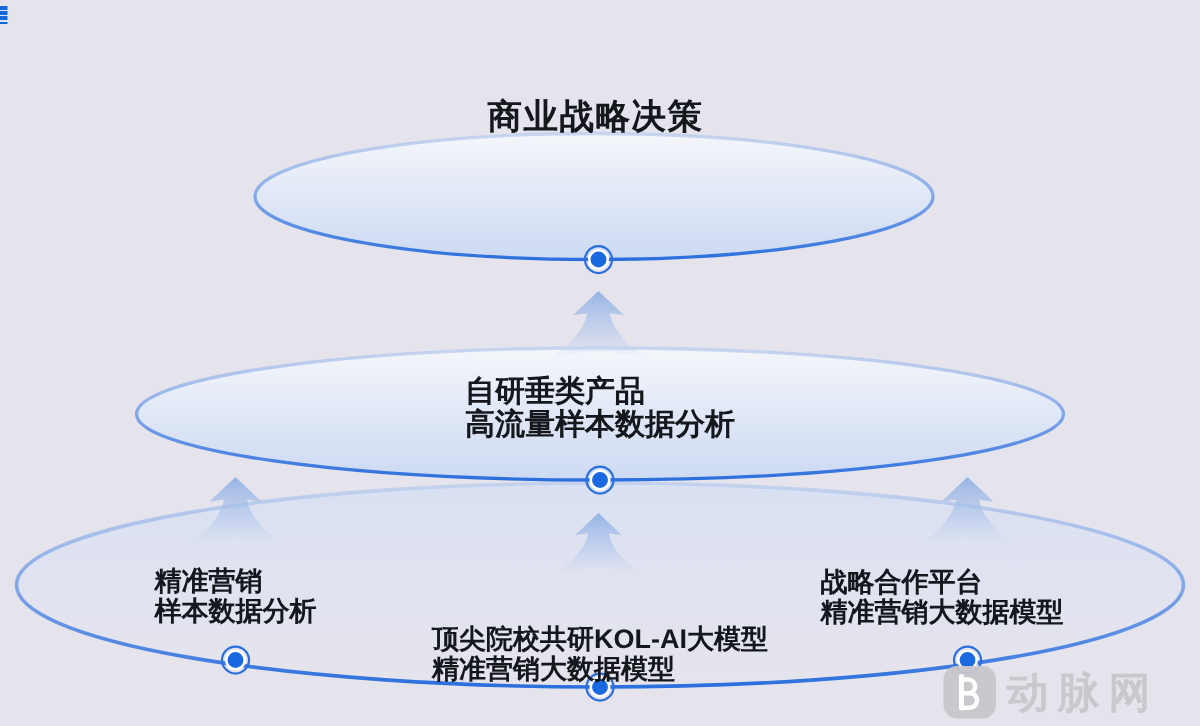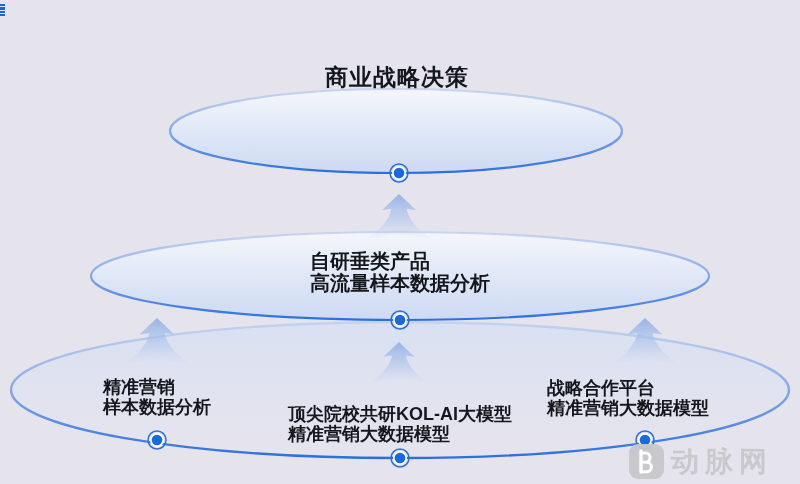"顶尖院校共研KOL-AI大模型" div.lvl-text { top: 404px -> 416px }
